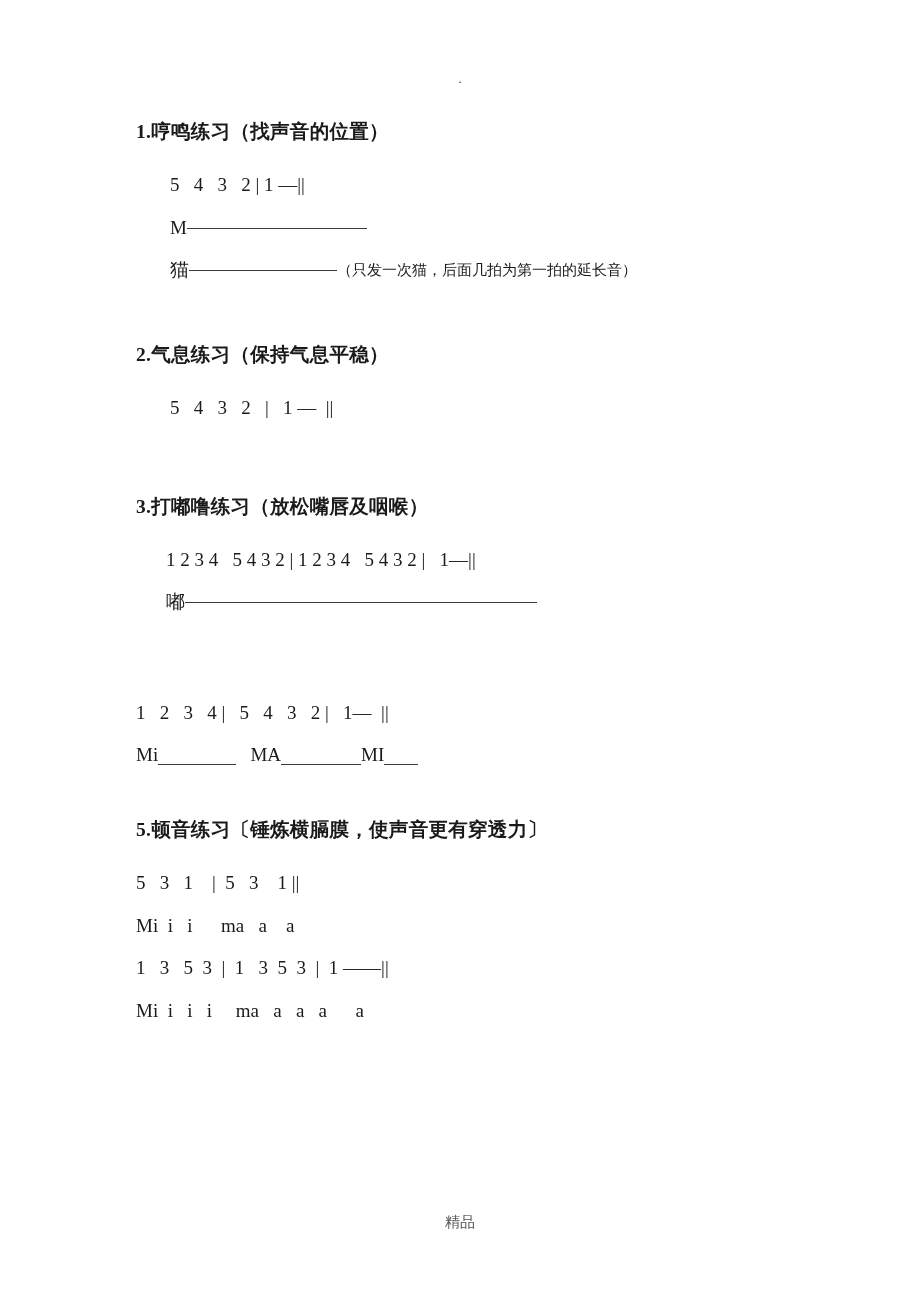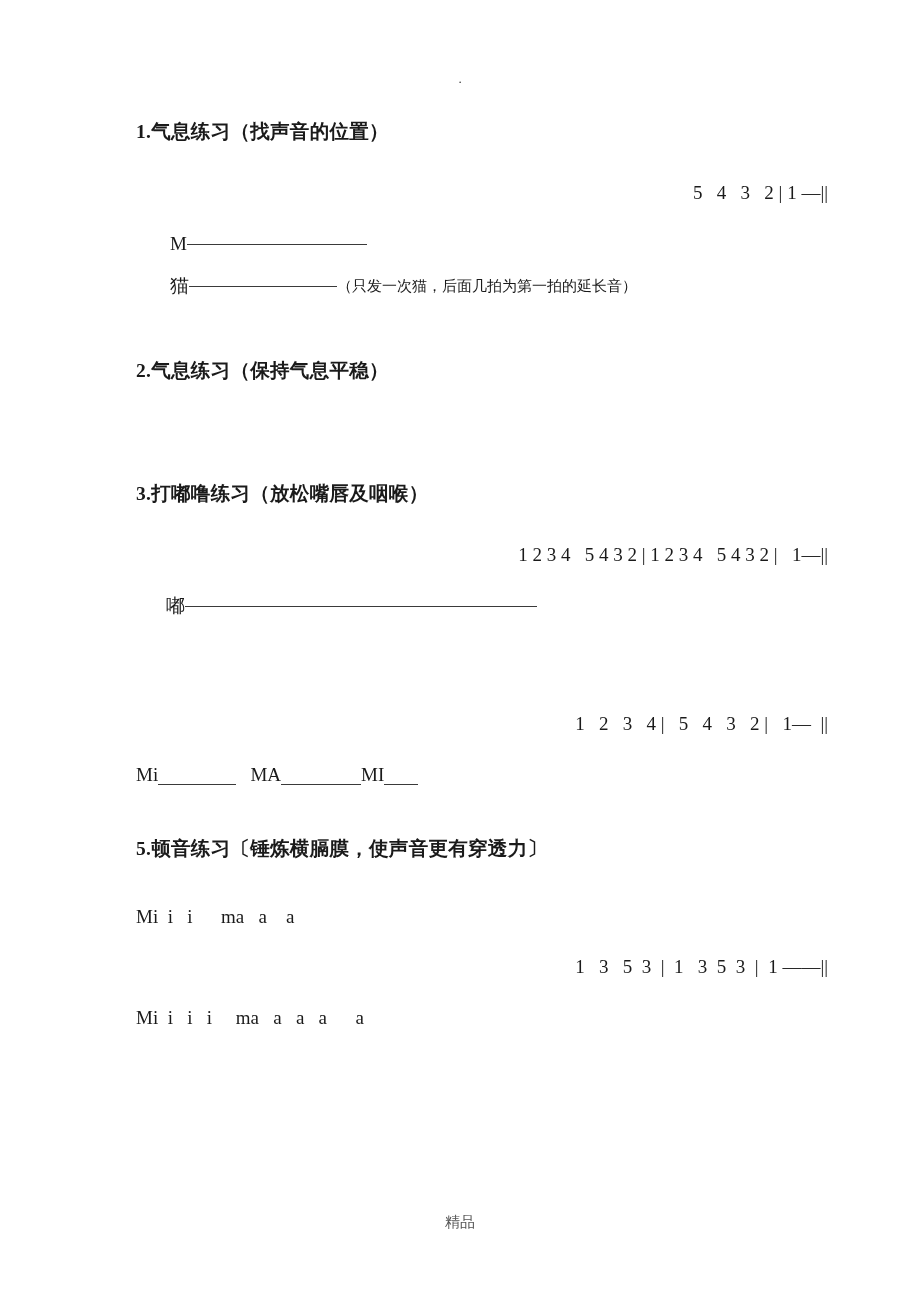"气息练习（找声音的位置）" span { text: 气息 -> 哼鸣 }
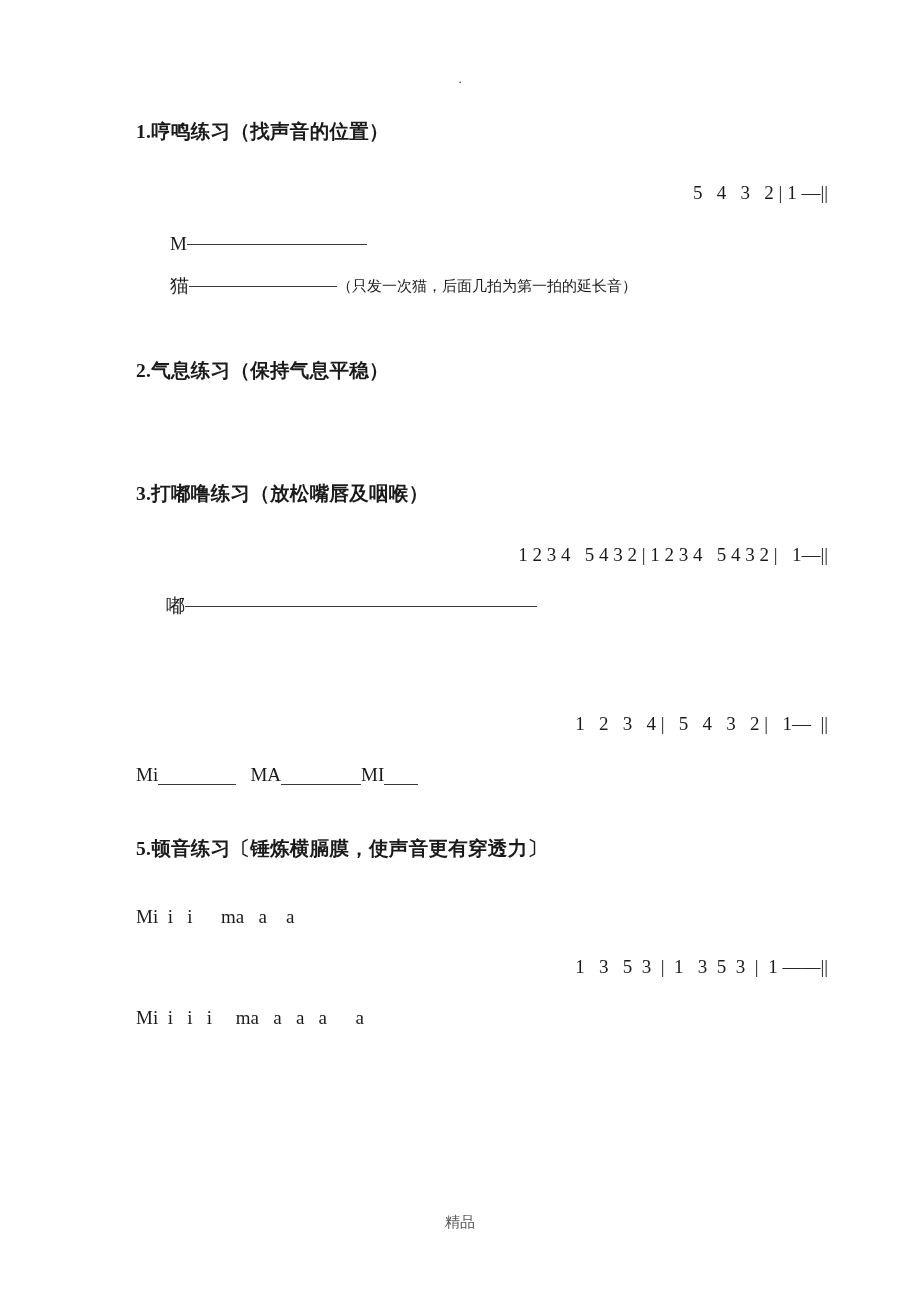"5 4 3 2 |" .notation { margin: 8px -> 0; text-align: right -> none }
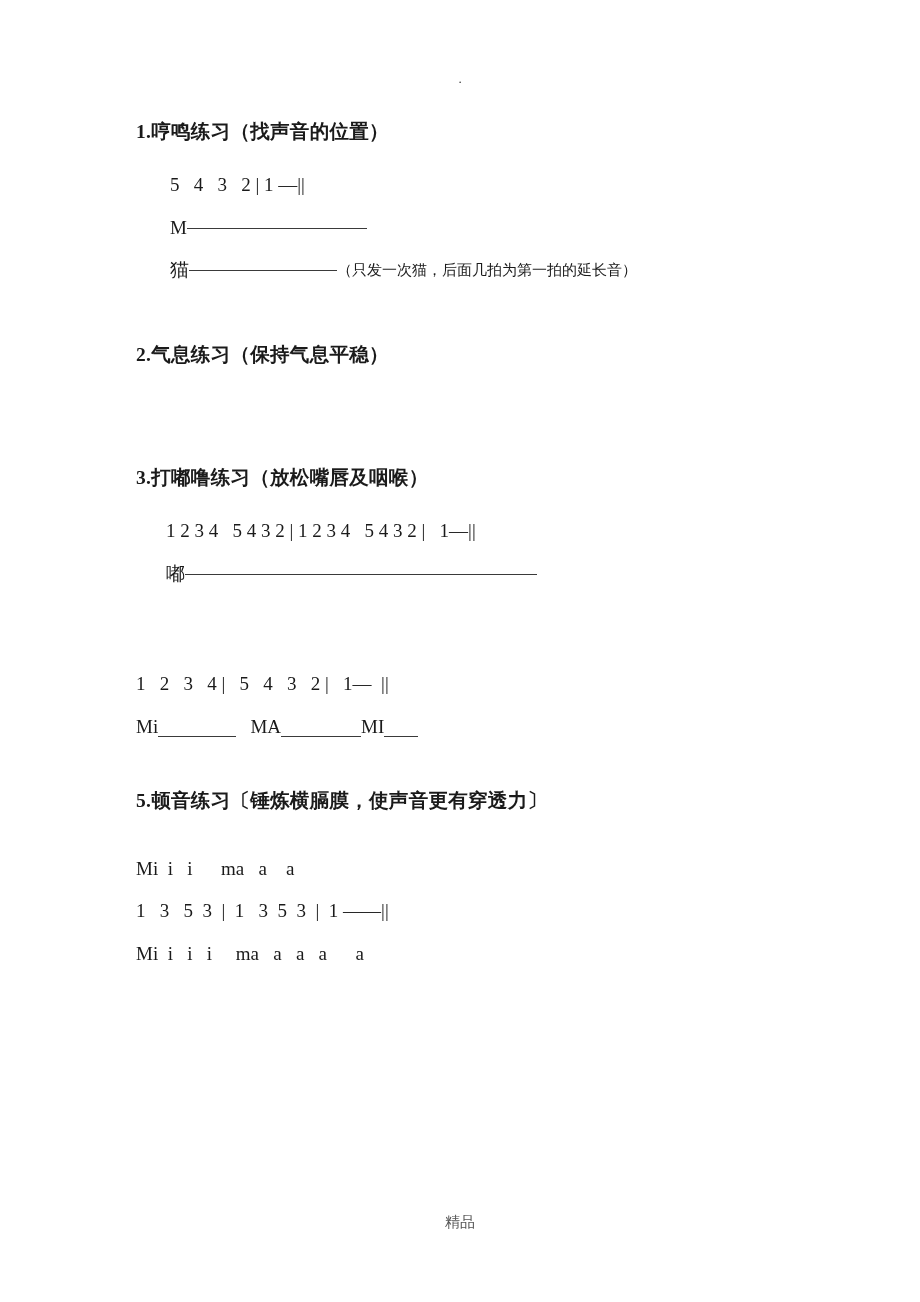"5 4 3 2 | 1 —" p.notation { html: none -> <p>5 4 3 2 | 1 — ||</p> }
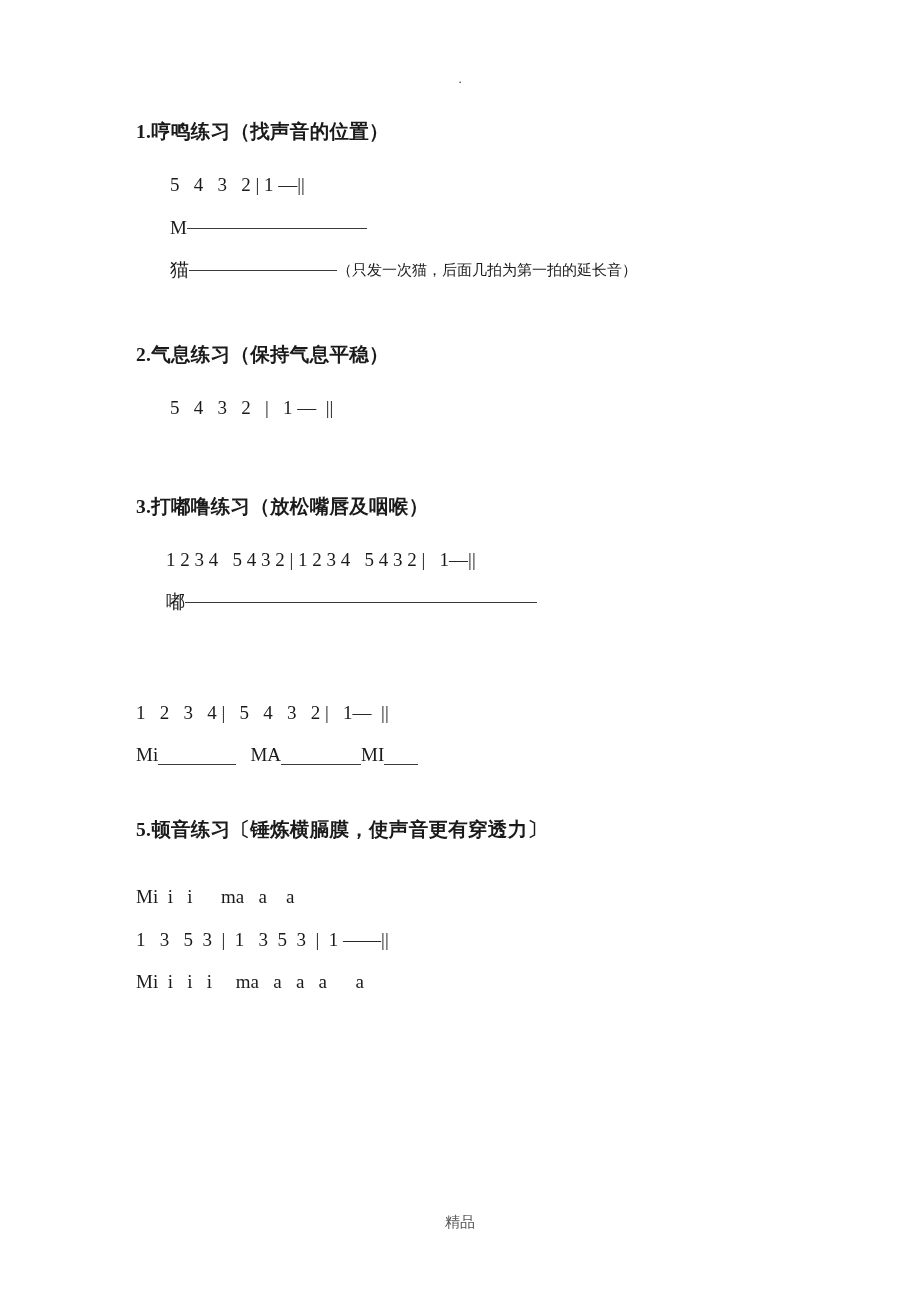"5 3 1 | 5" p.notation { html: none -> <p>5 3 1 | 5 3 1 ||</p> }
